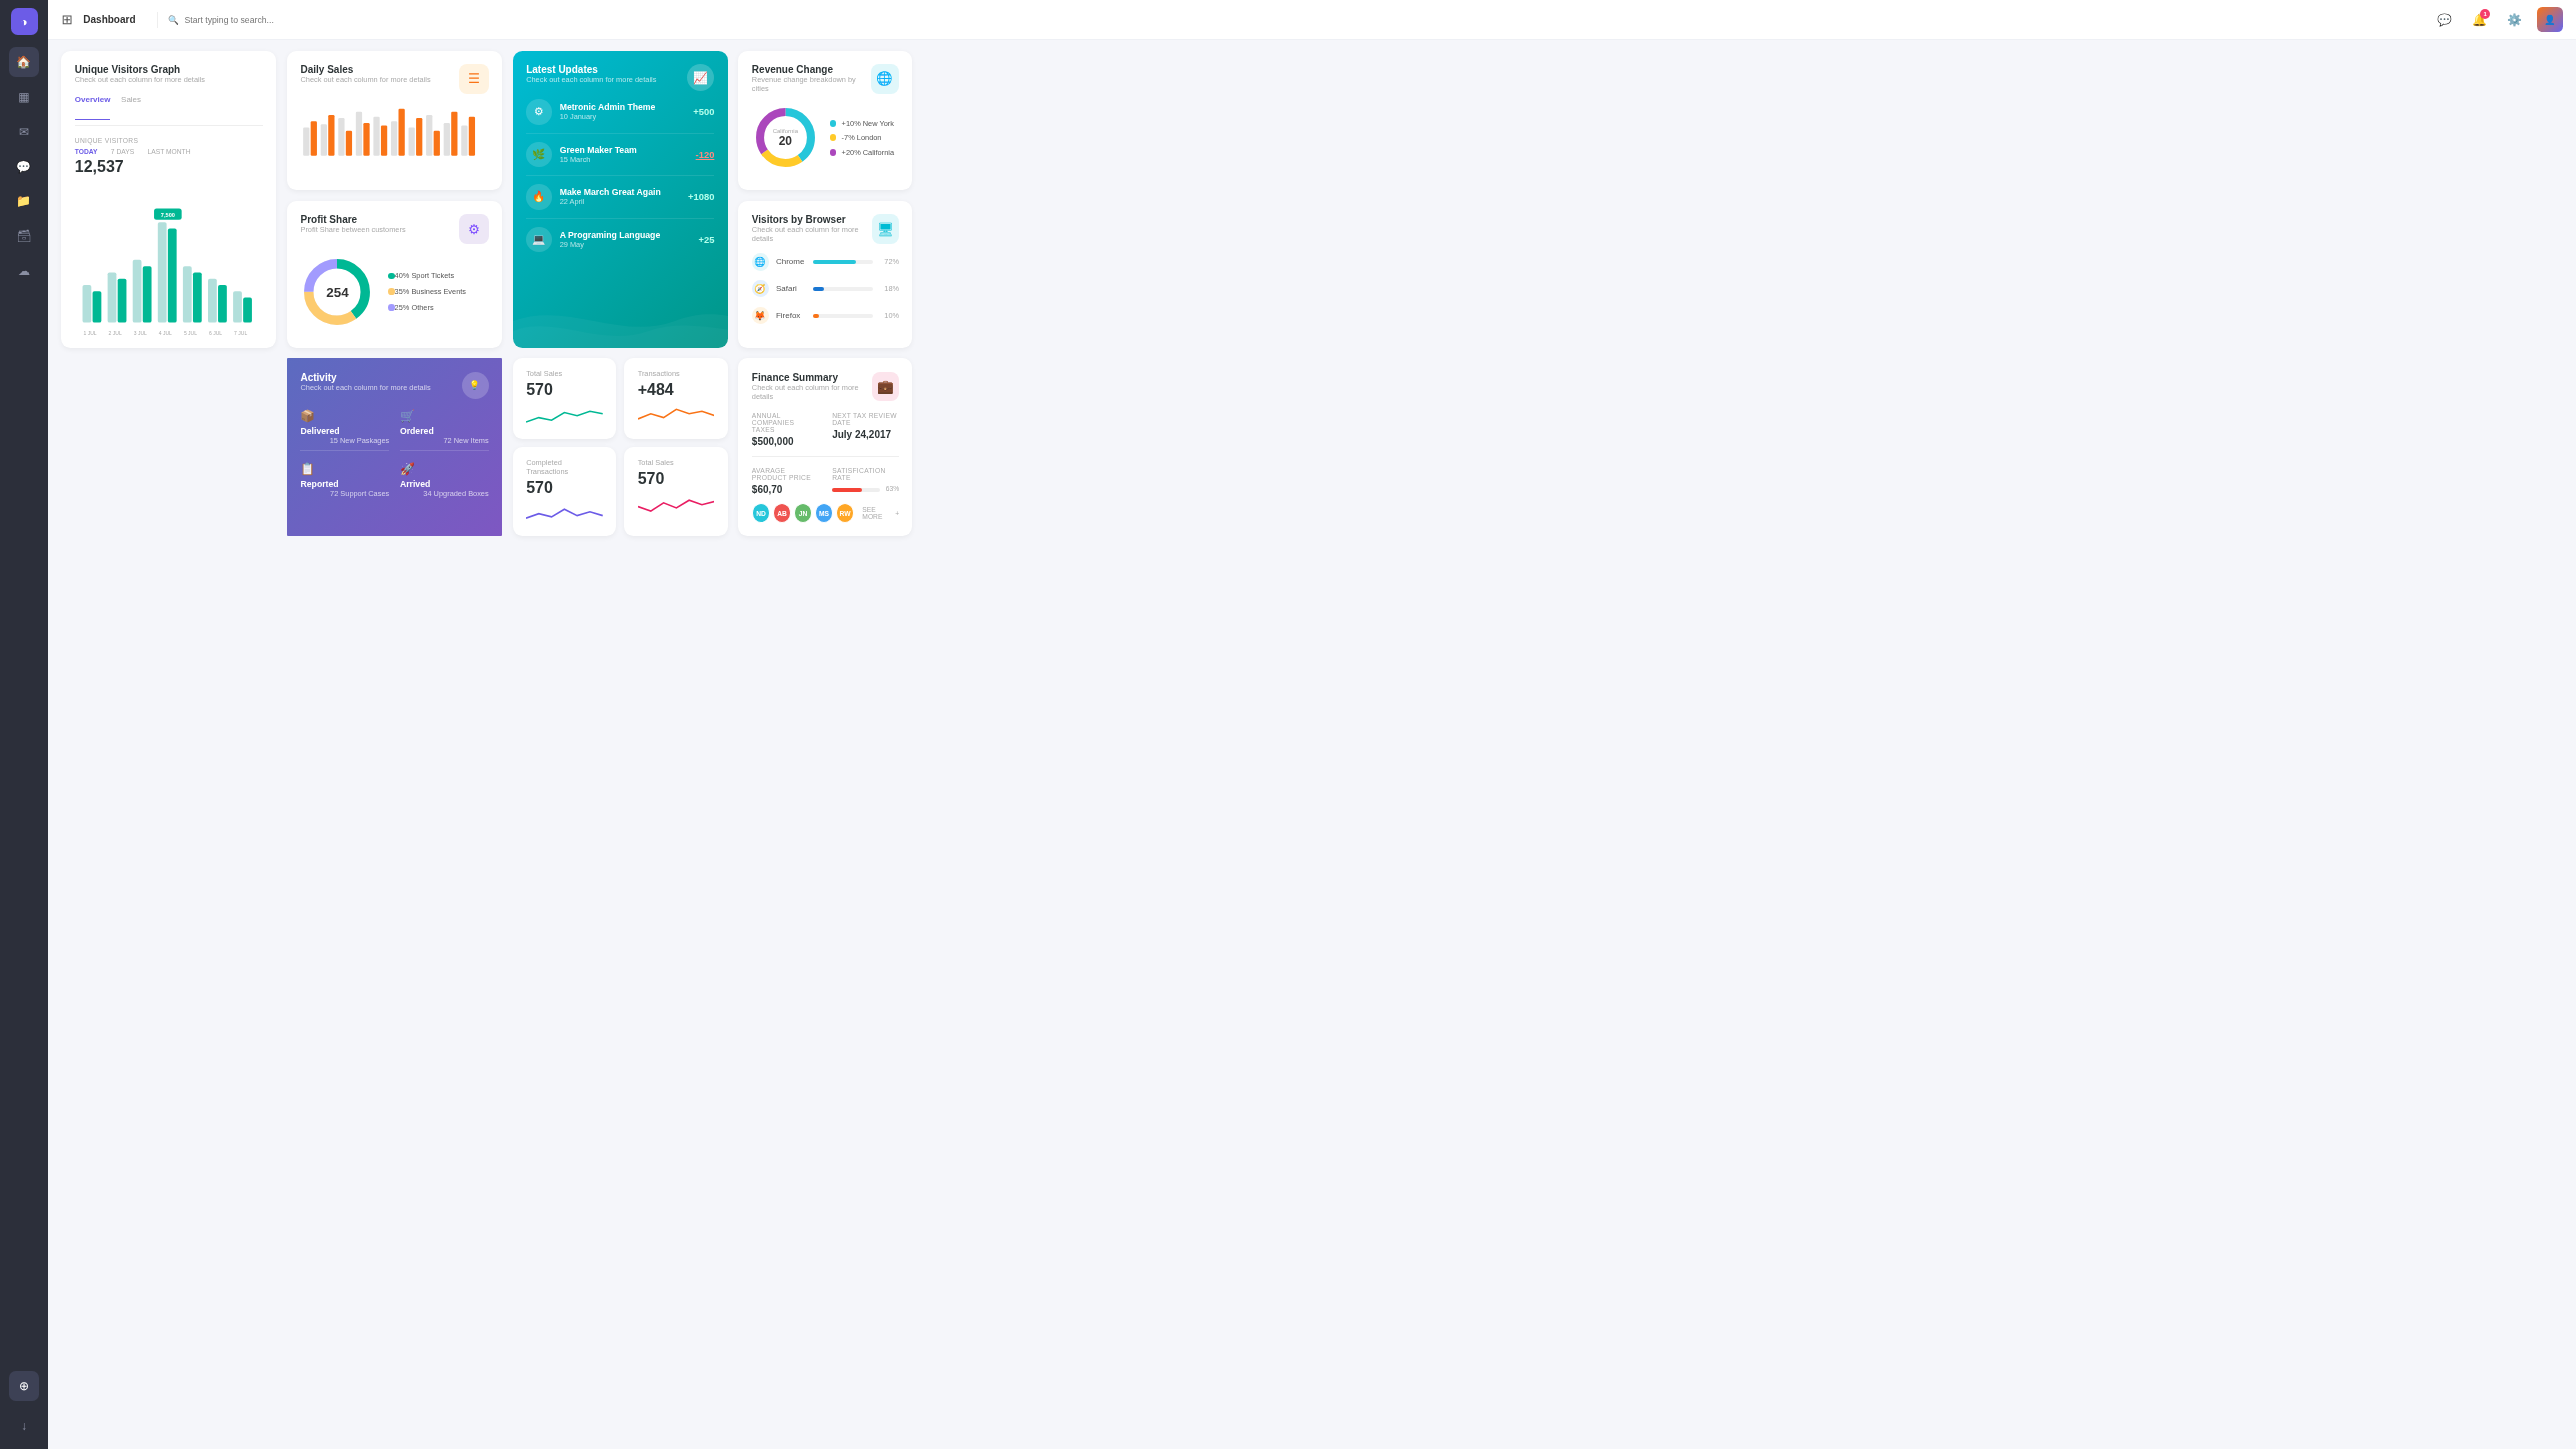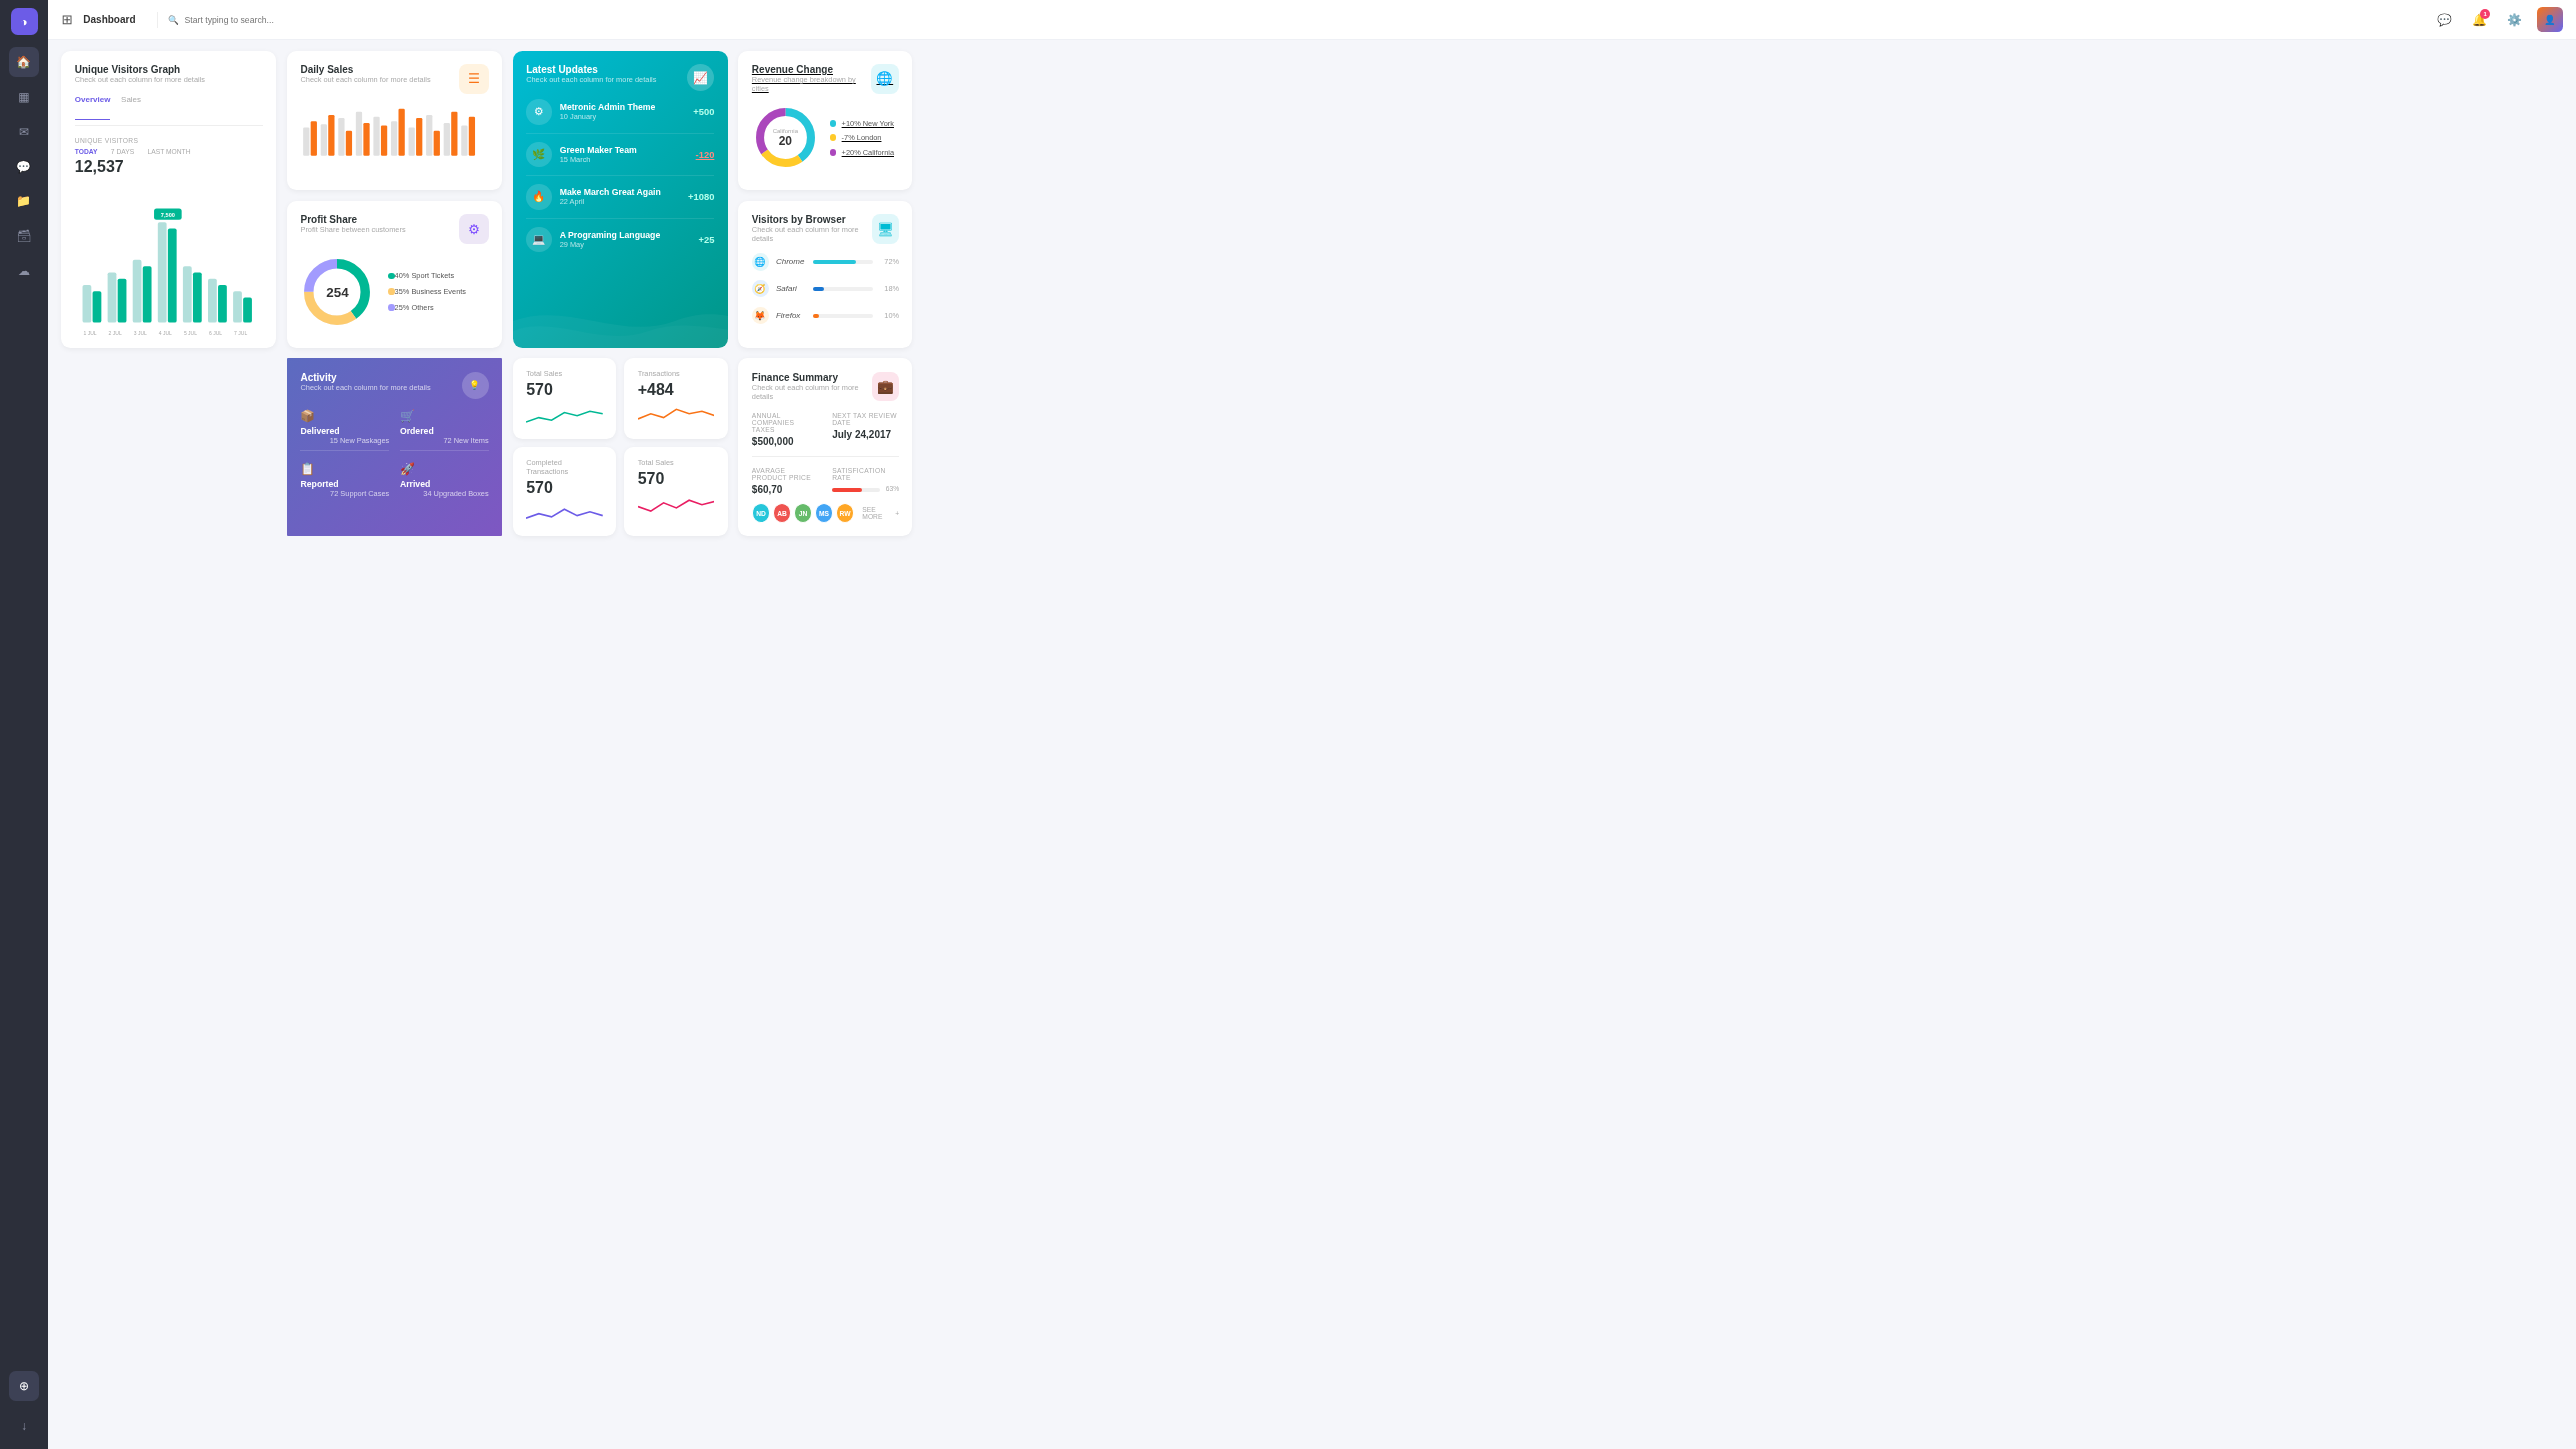"Revenue Change" .col4-row1 { text-decoration: underline -> none }
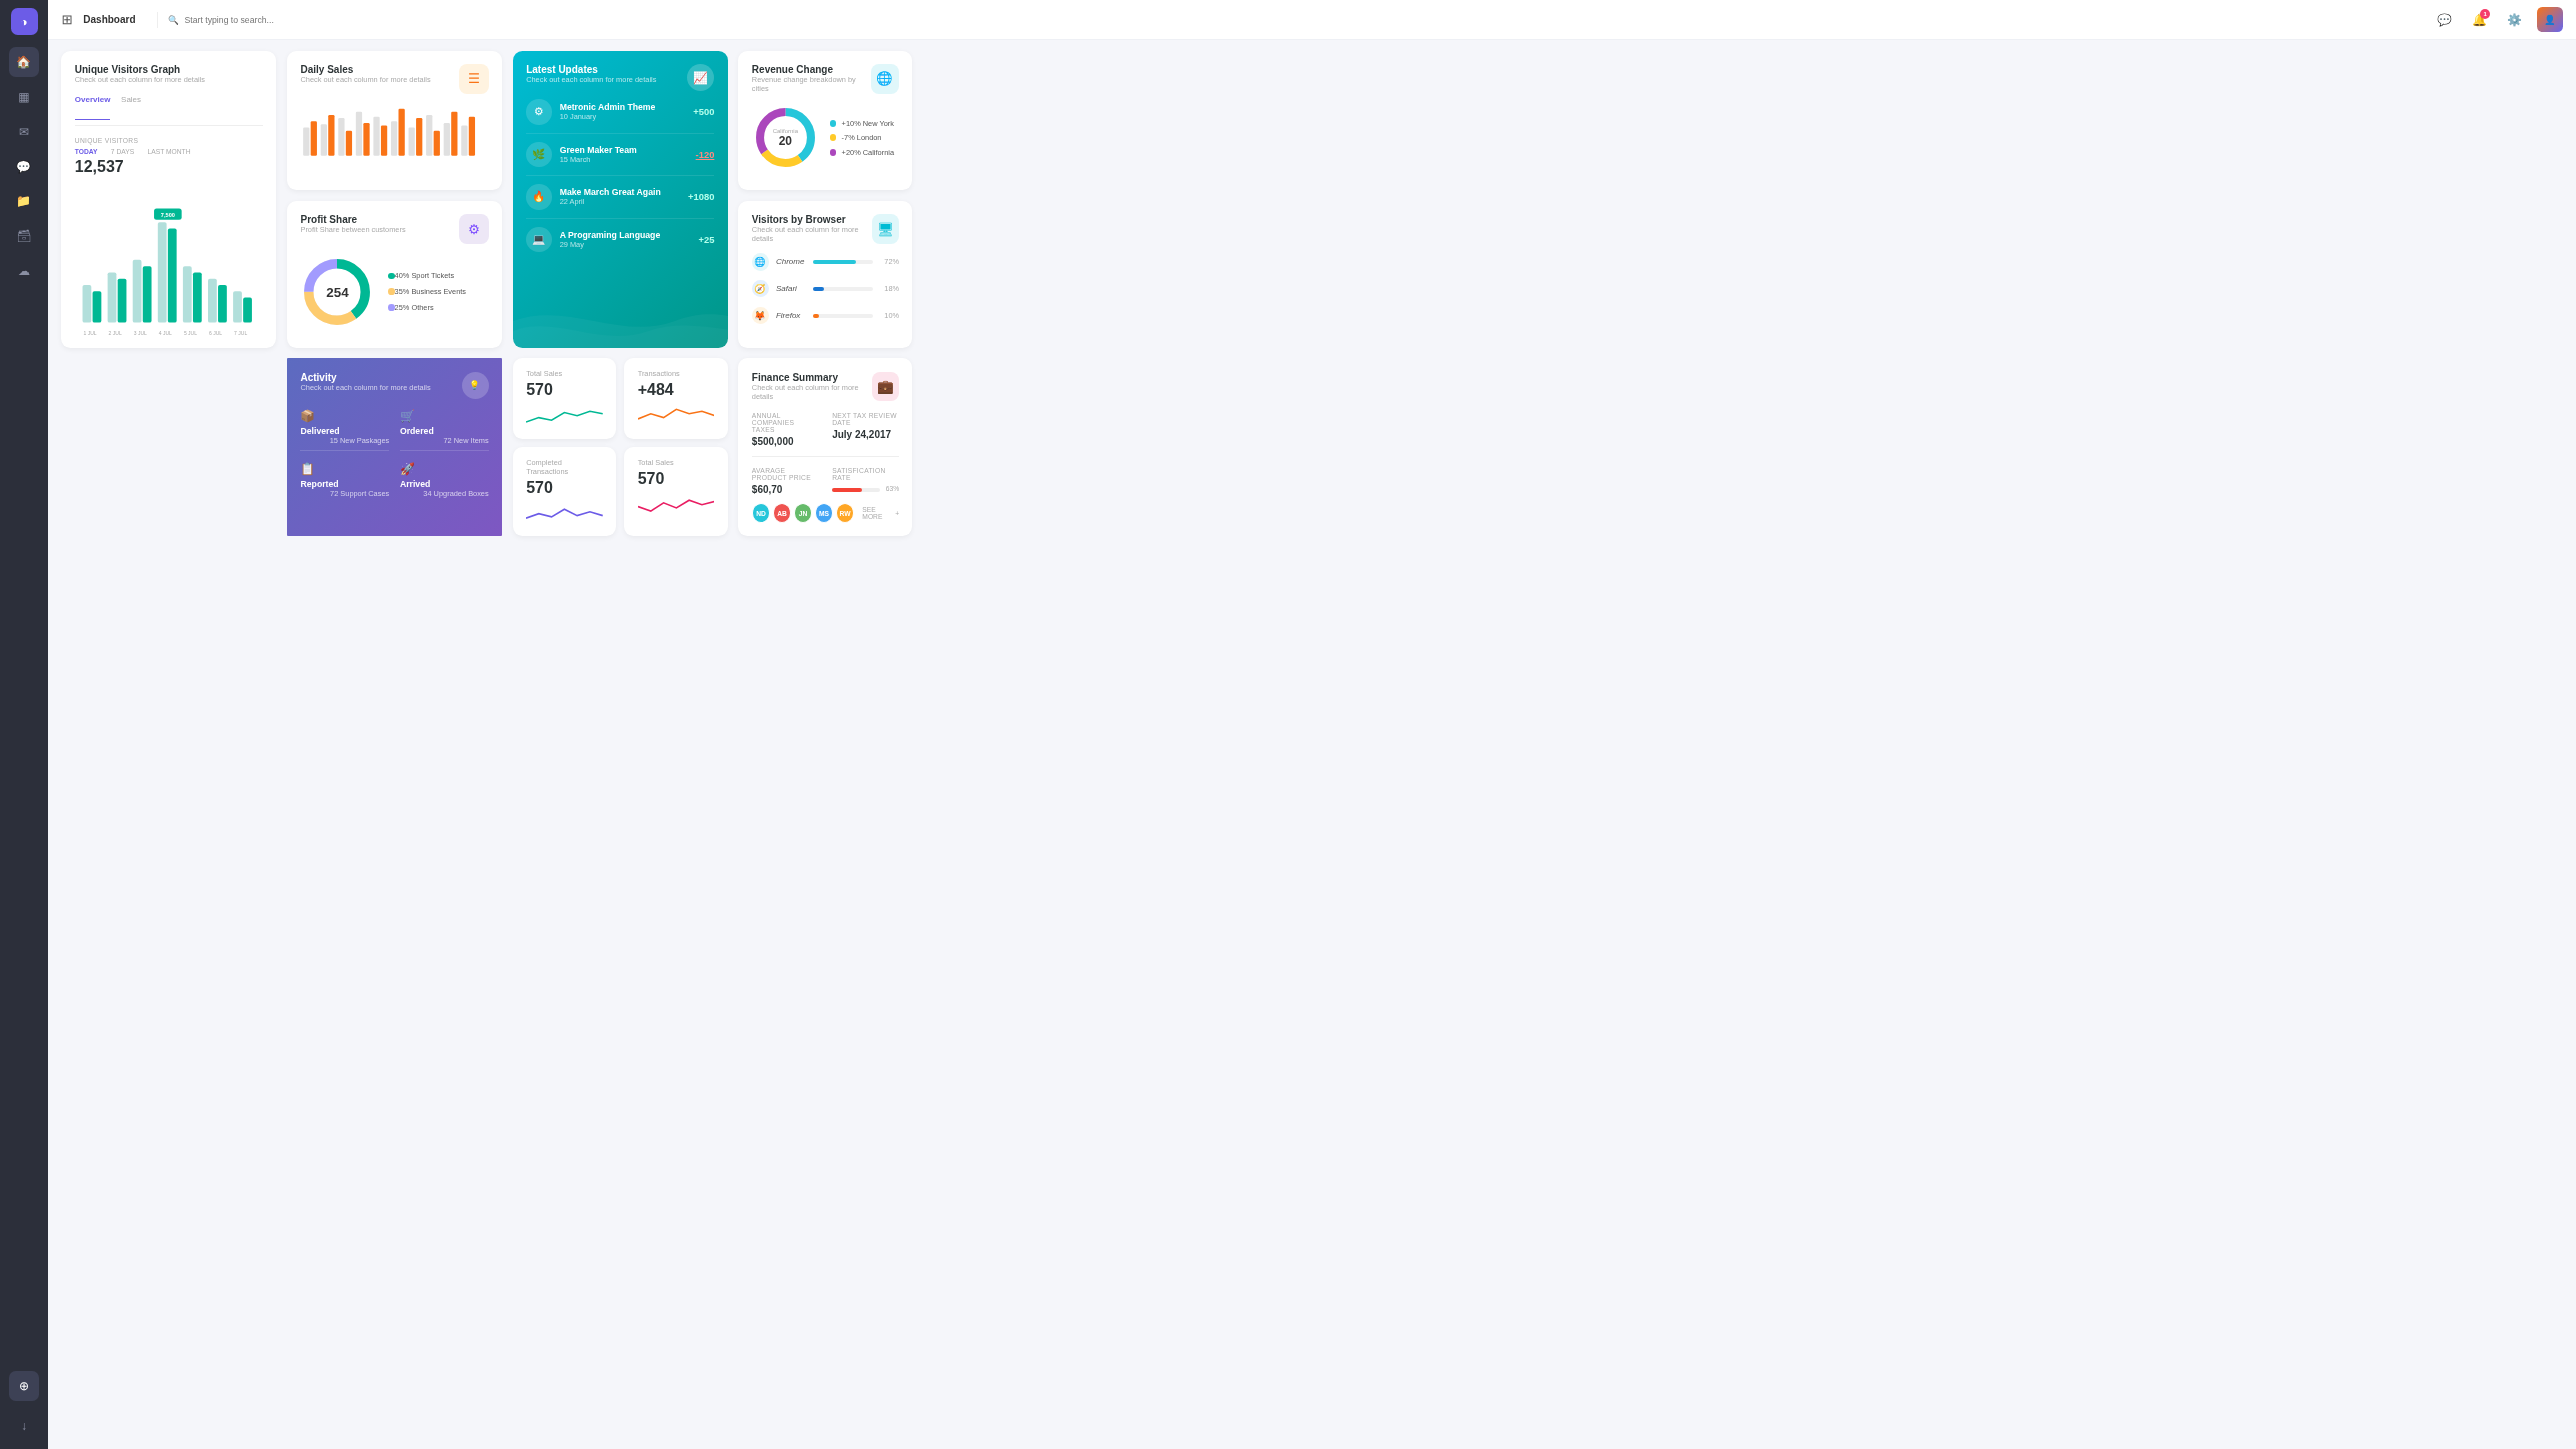"Chrome" .browser-name { font-style: italic -> none }
